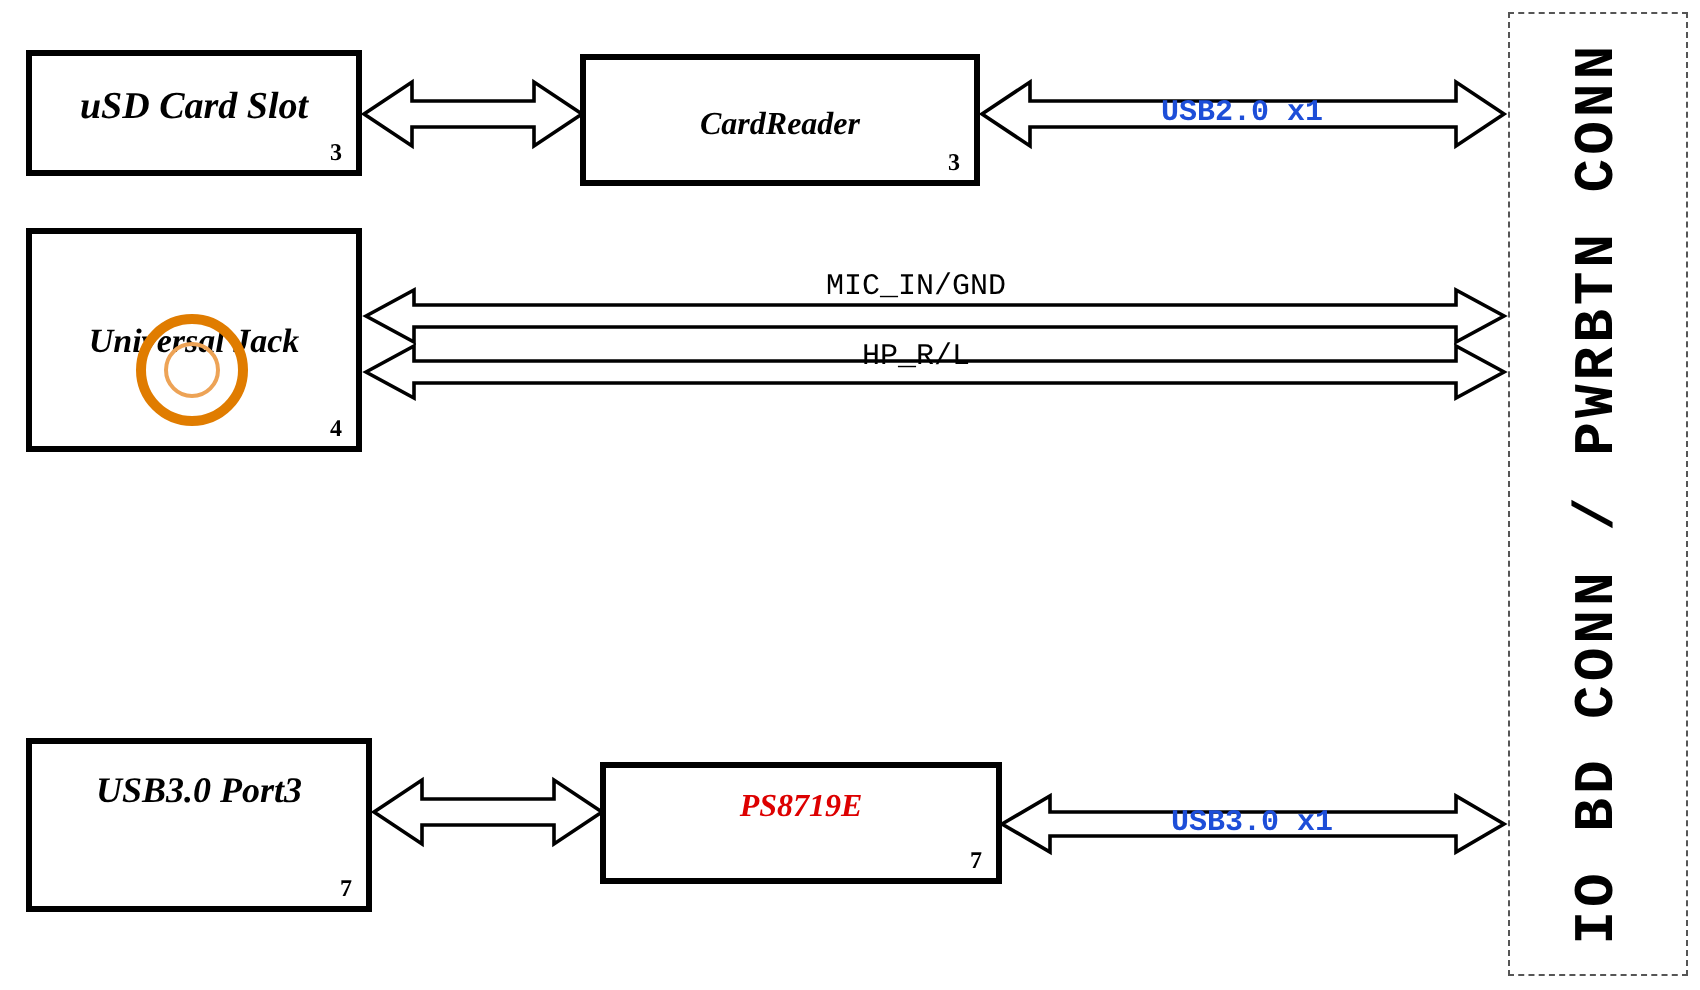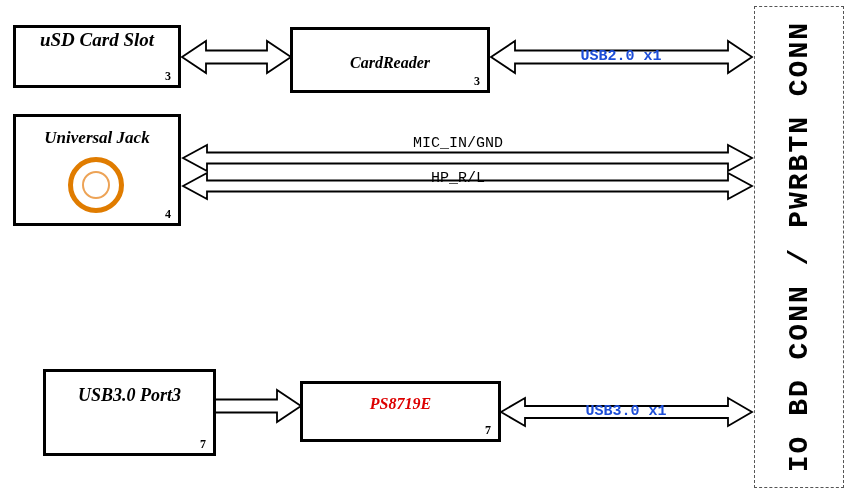"uSD Card Slot" .box-usd .box-label { padding-top: 1px -> 15px }
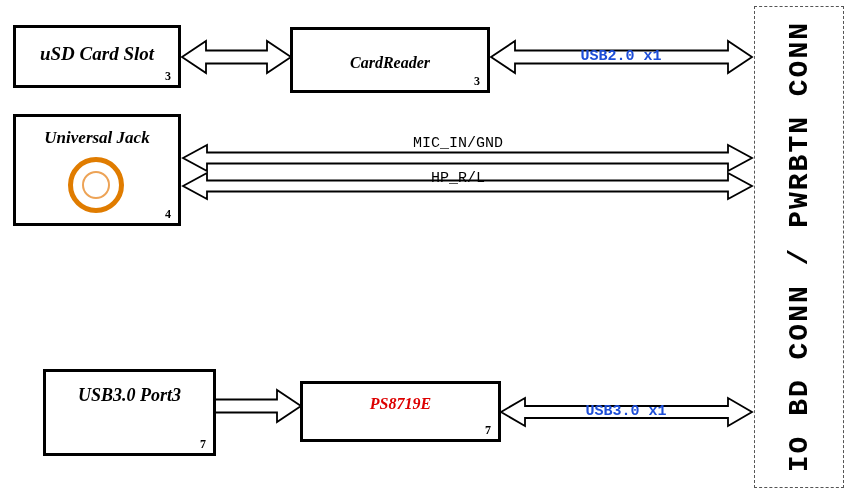"Universal Jack" .box-jack .box-label { margin-top: none -> 33px }
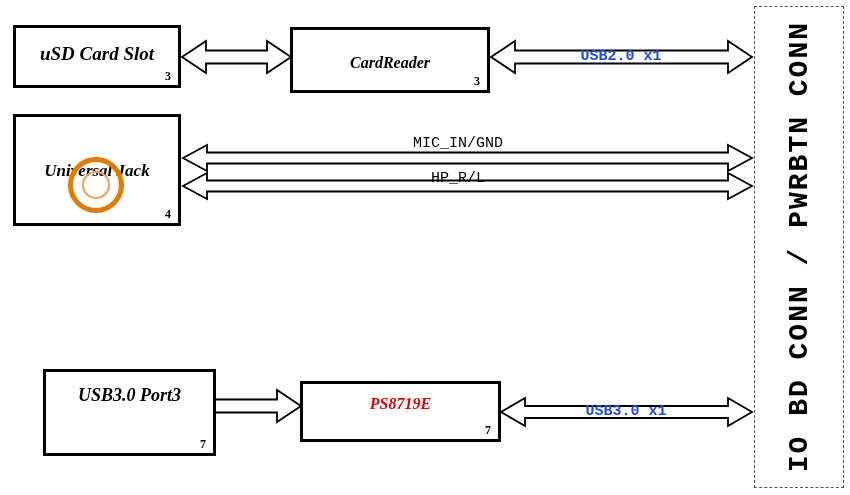"USB3.0 Port3" .box-usb3port { margin-left: 30px -> none }
